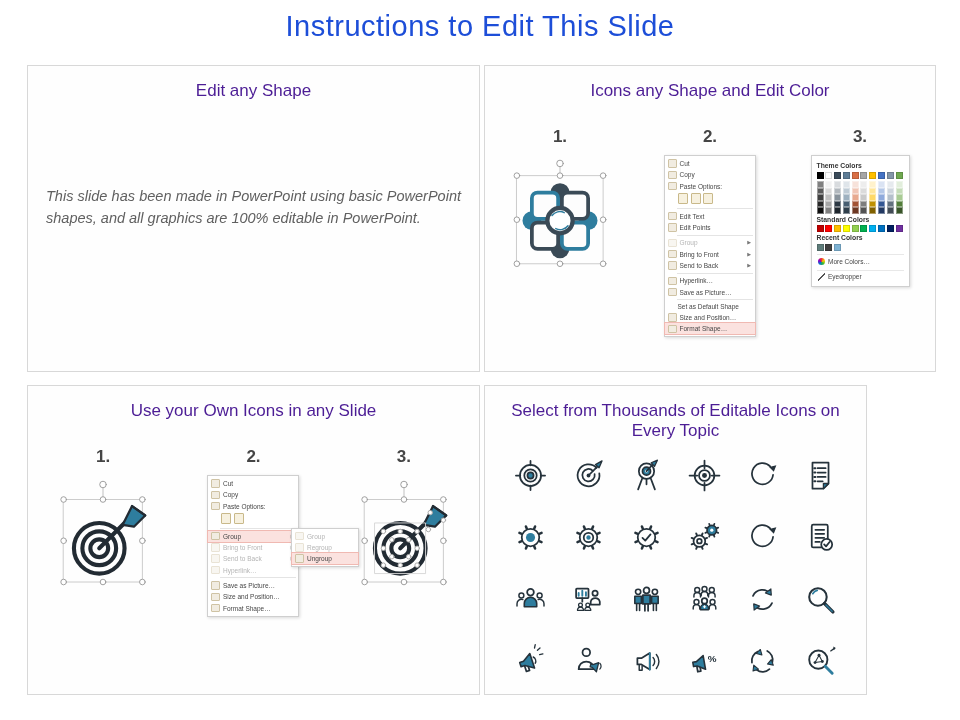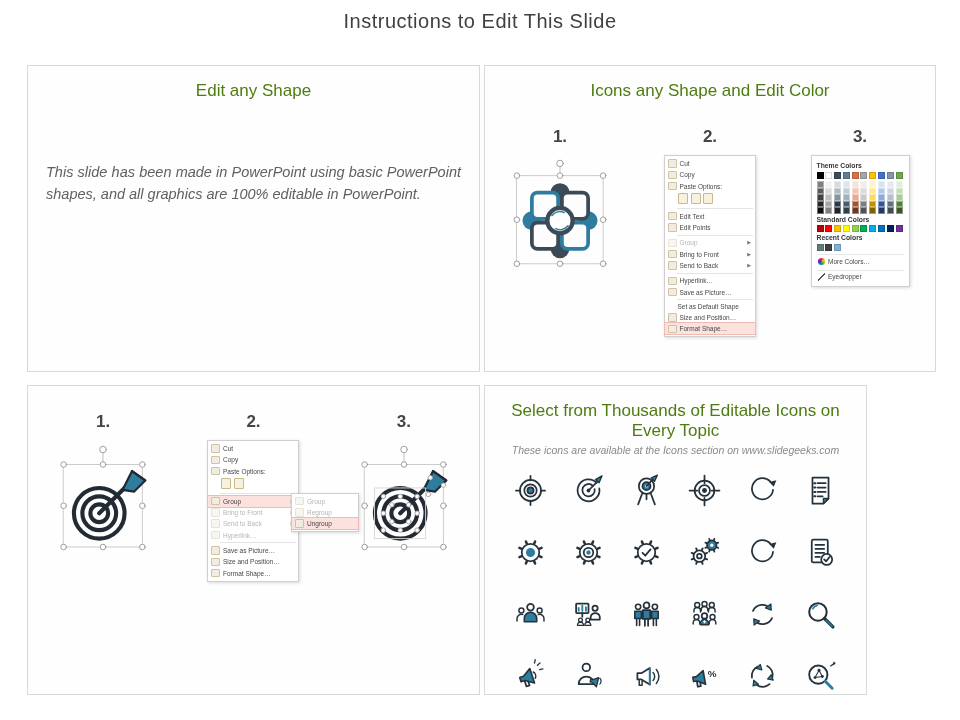"Instructions to Edit This Slide" .slide-title { color: #404040 -> #1d4ed8; font-size: 20px -> 29px }
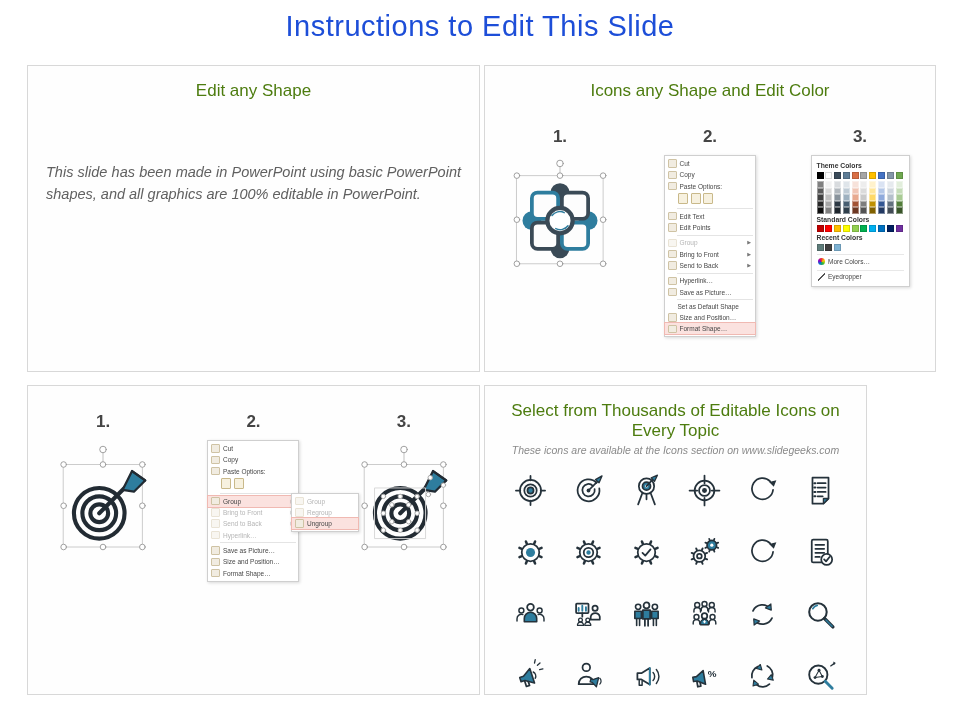"Edit any Shape" .panel h2 { color: #4d7c0f -> #4c1d95 }
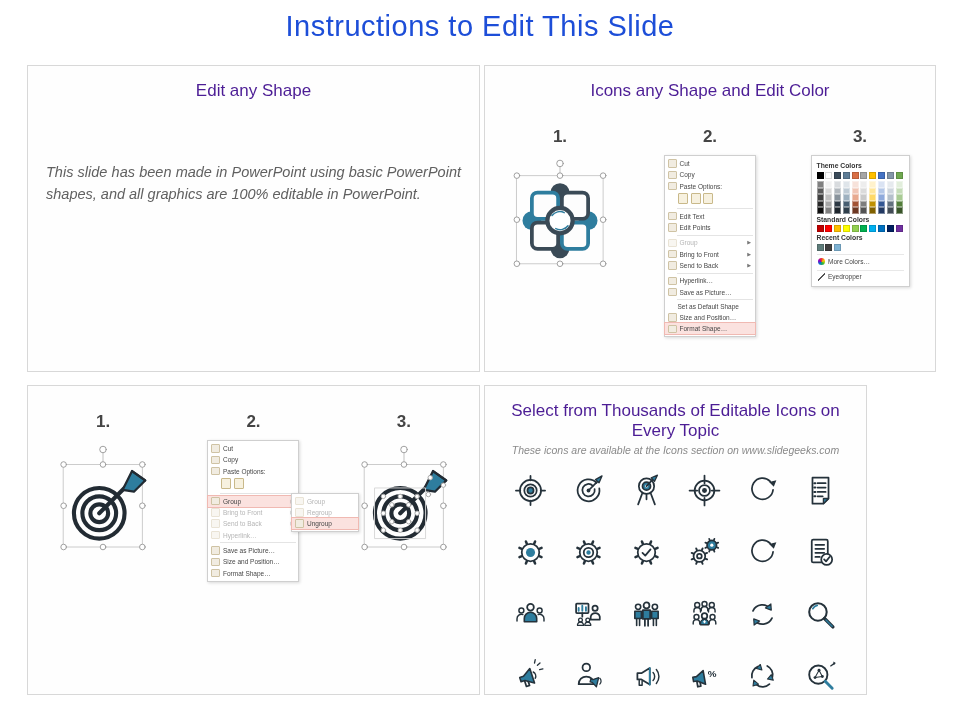"This slide has been made" .bt1 { margin-top: 60px -> 84px }
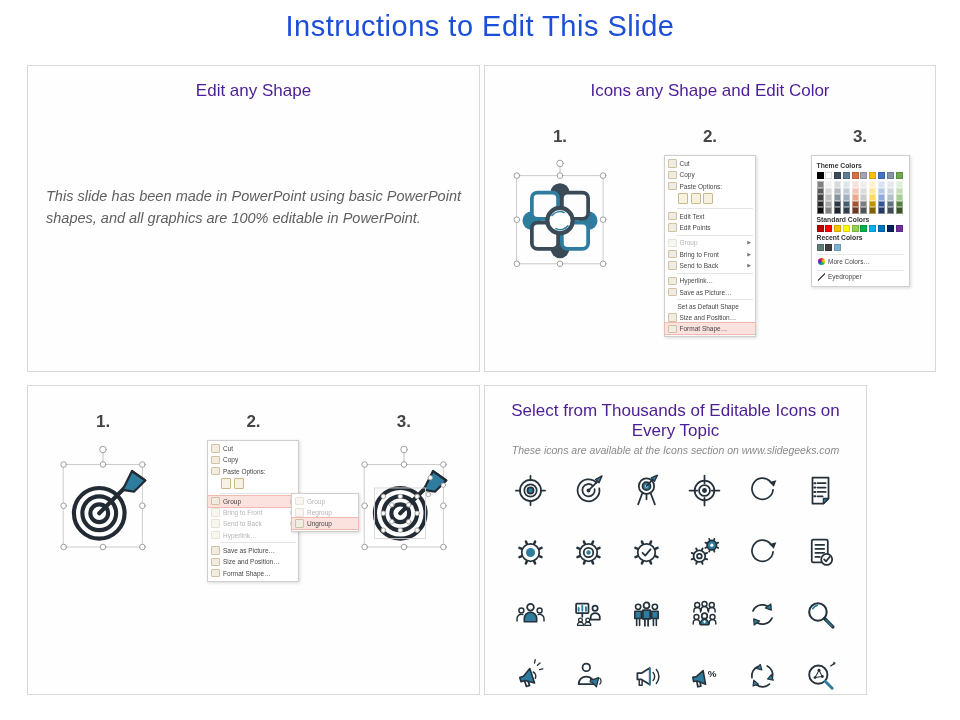"Use your Own Icons in" h2 { html: none -> <h2>Use your Own Icons in any Slide</h2> }
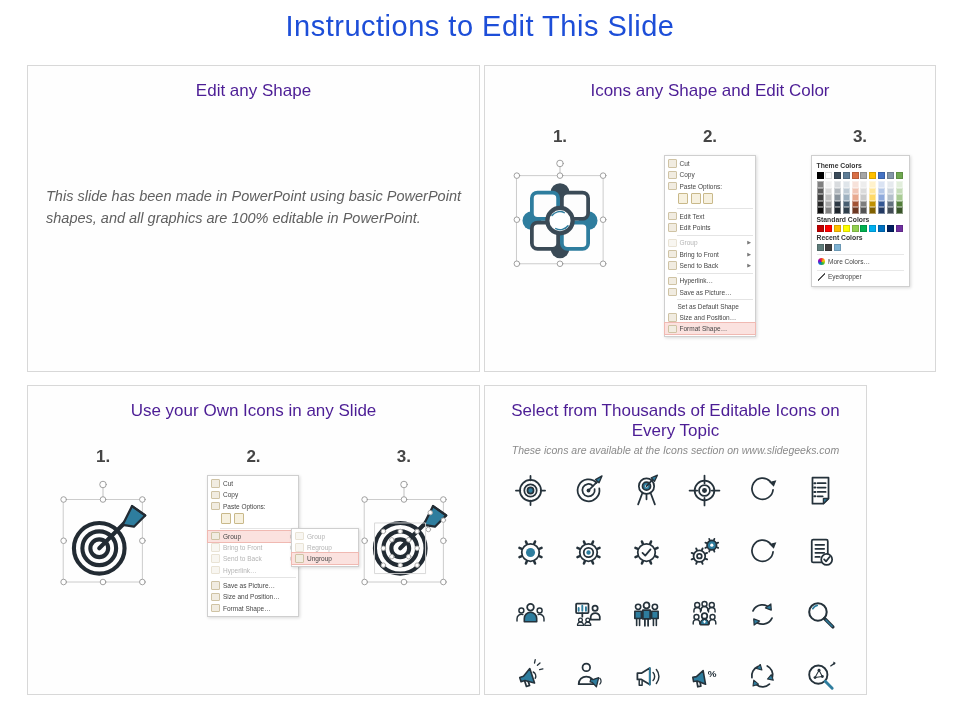"These icons are available at" p.sub-title { html: <p>These icons are available at the Icons section on www.slidegeeks.com</p> -> none }
